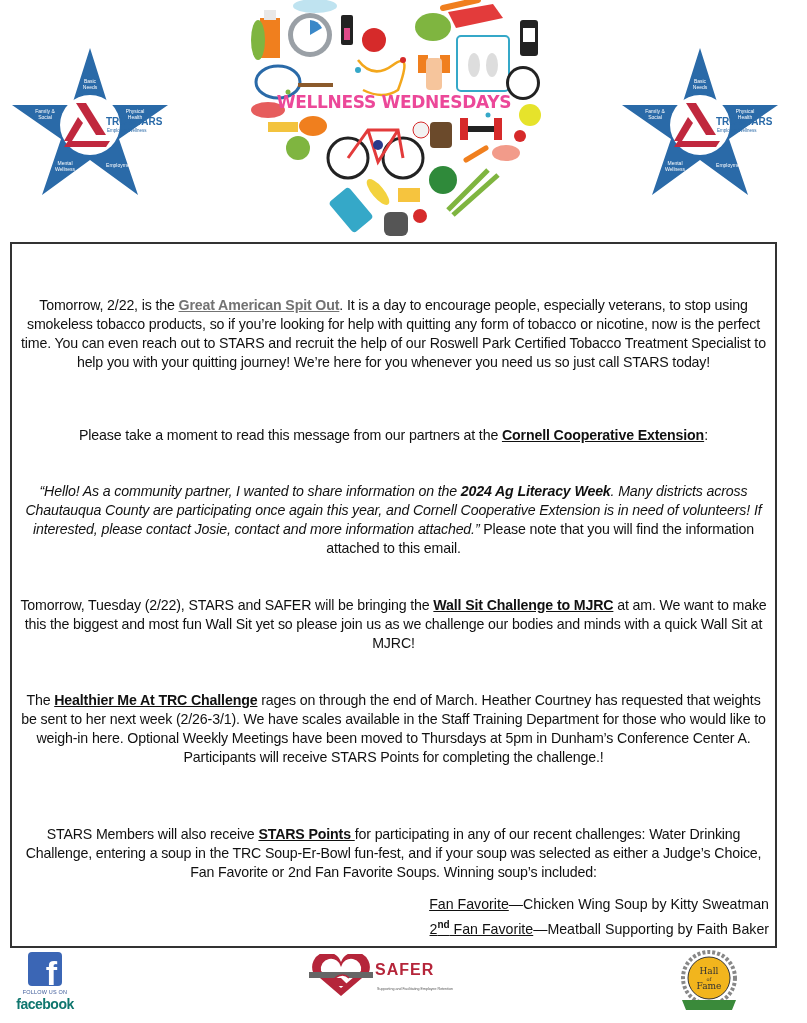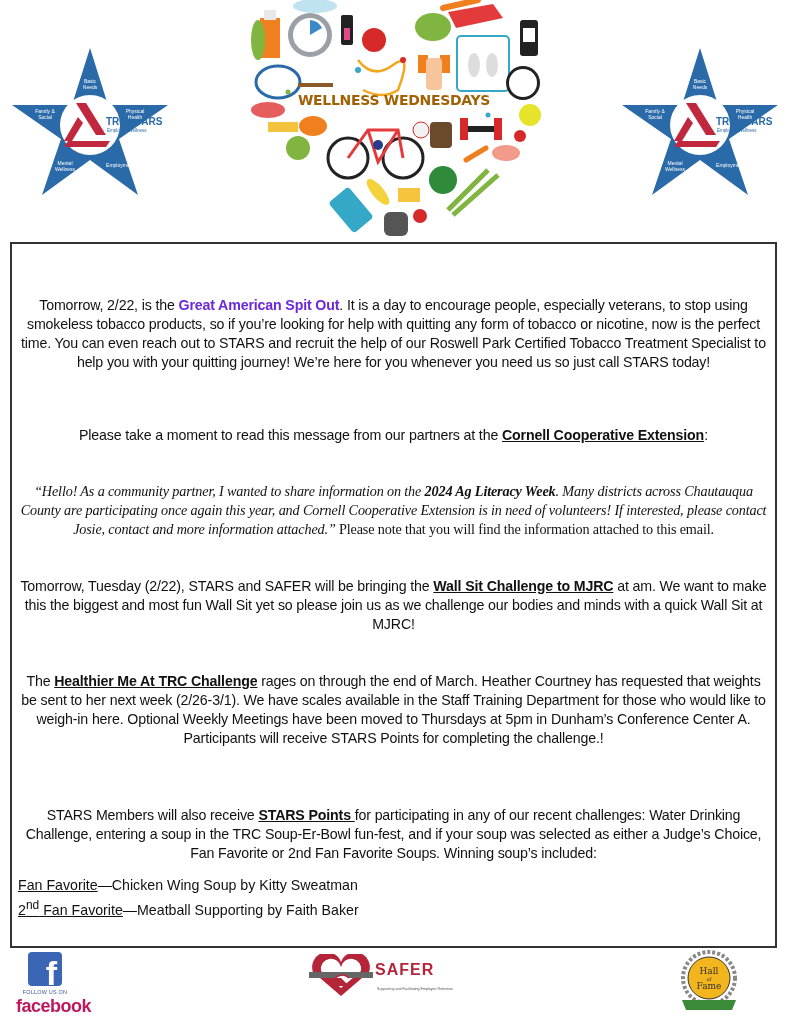"WELLNESS WEDNESDAYS" .banner-title { color: #a16207 -> #ec4899; font-size: 14px -> 17px }
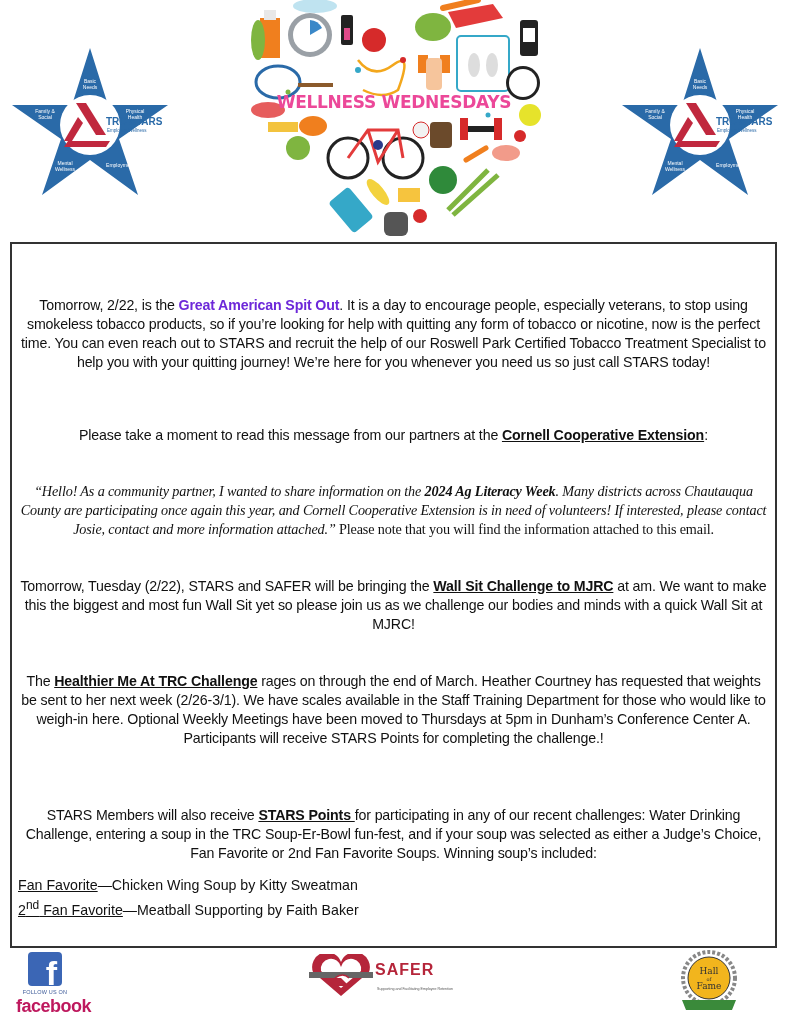"Great American Spit Out" .link { color: #6d28d9 -> #737373; text-decoration: none -> underline }
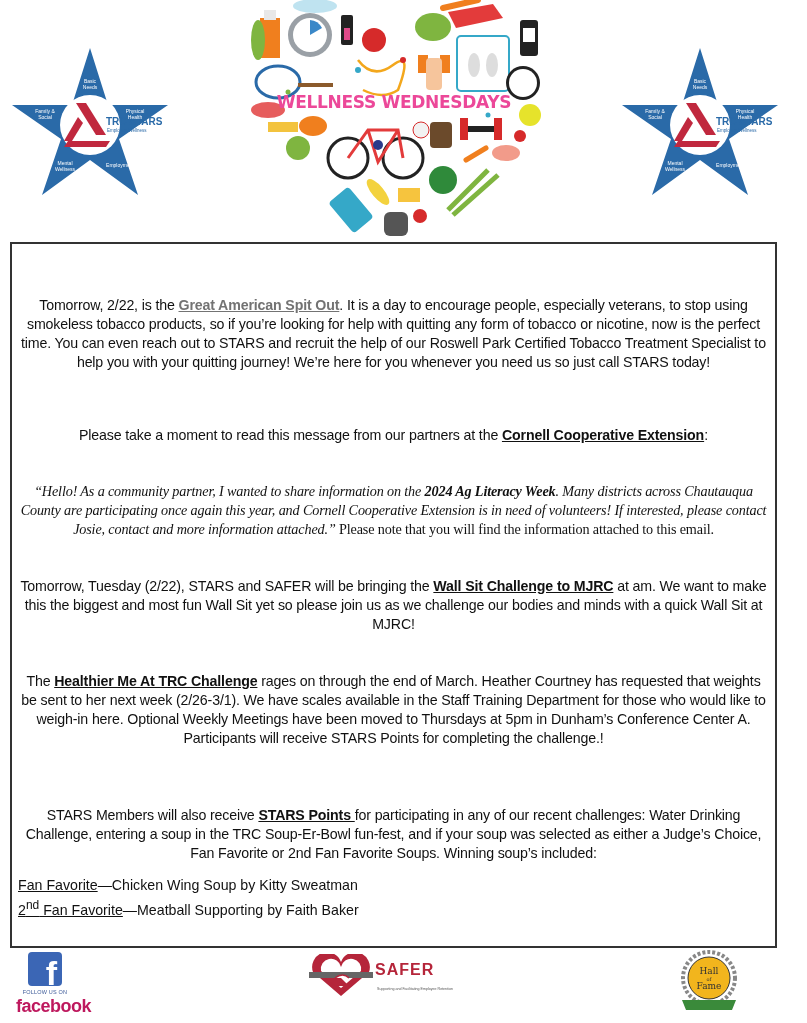"“Hello! As a community partner," .p3 { font-family: Liberation Serif, serif -> none }
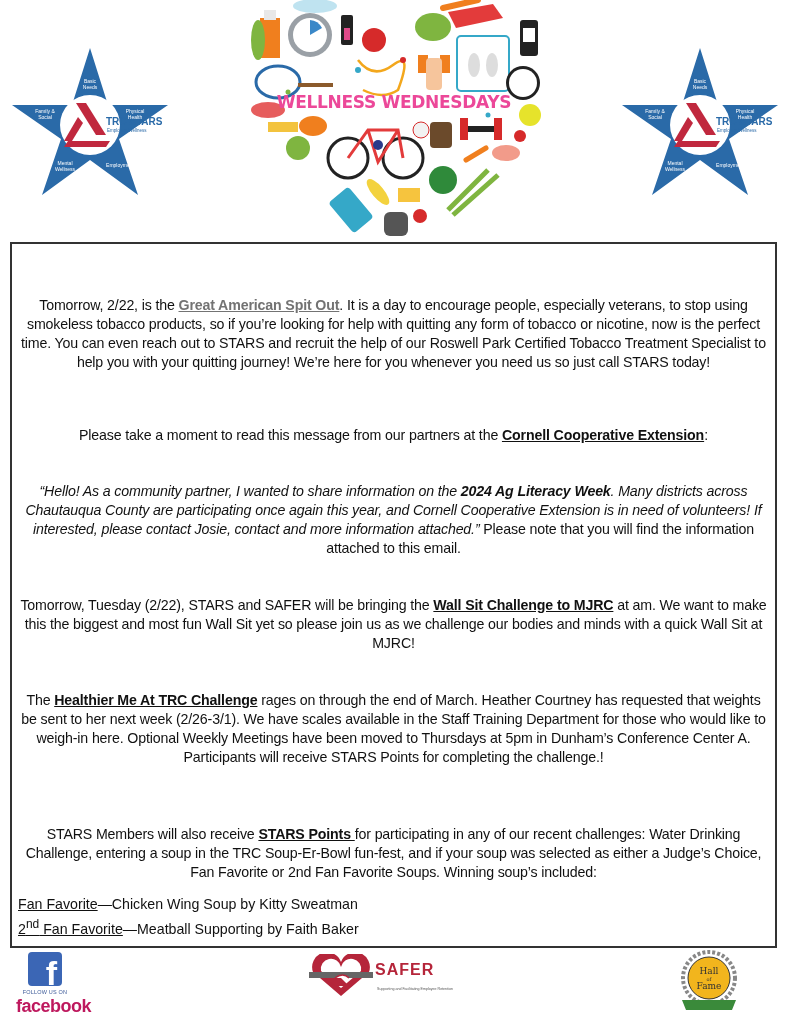"Fan Favorite—Chicken Wing Soup by" .winner { text-align: left -> right }
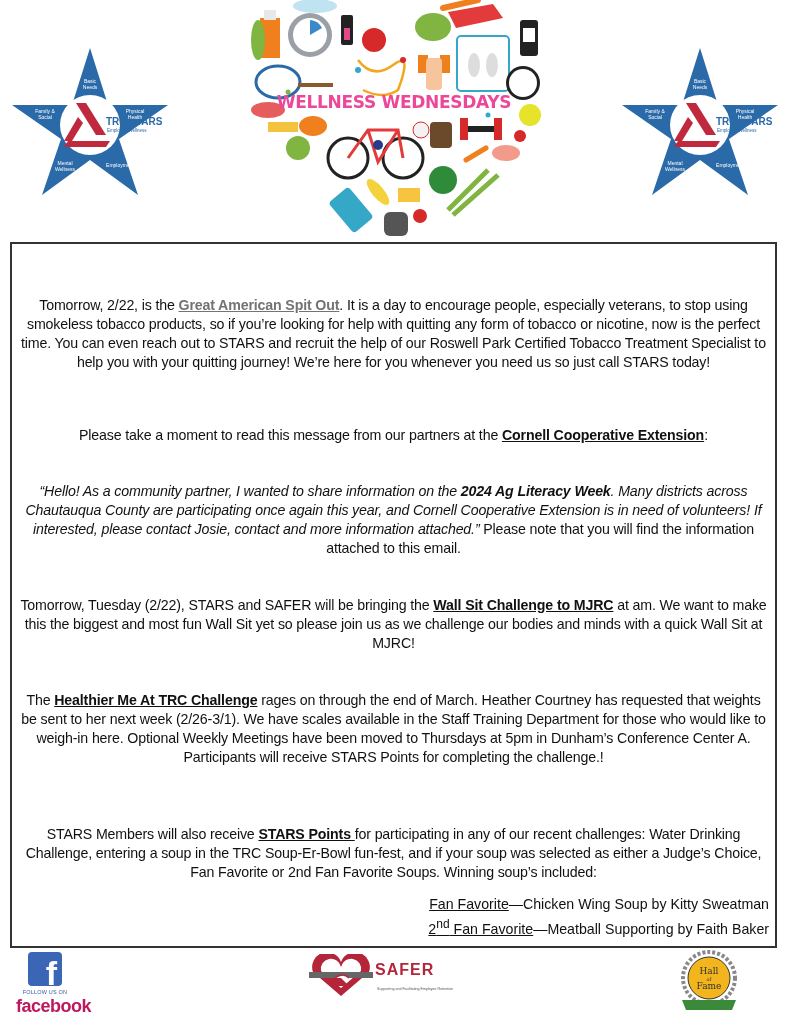"nd" .winner sup { font-size: 12px -> 10px; font-weight: none -> bold }
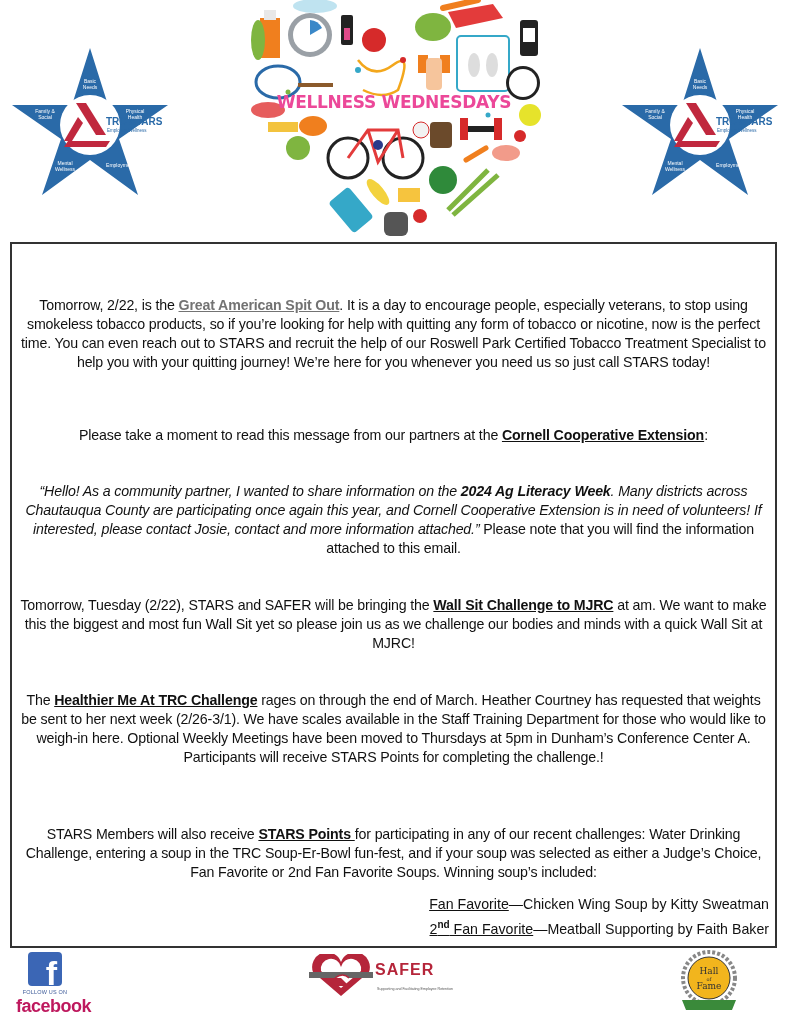"facebook" .fb-word { color: #be185d -> #0f766e; font-size: 18px -> 14px }
